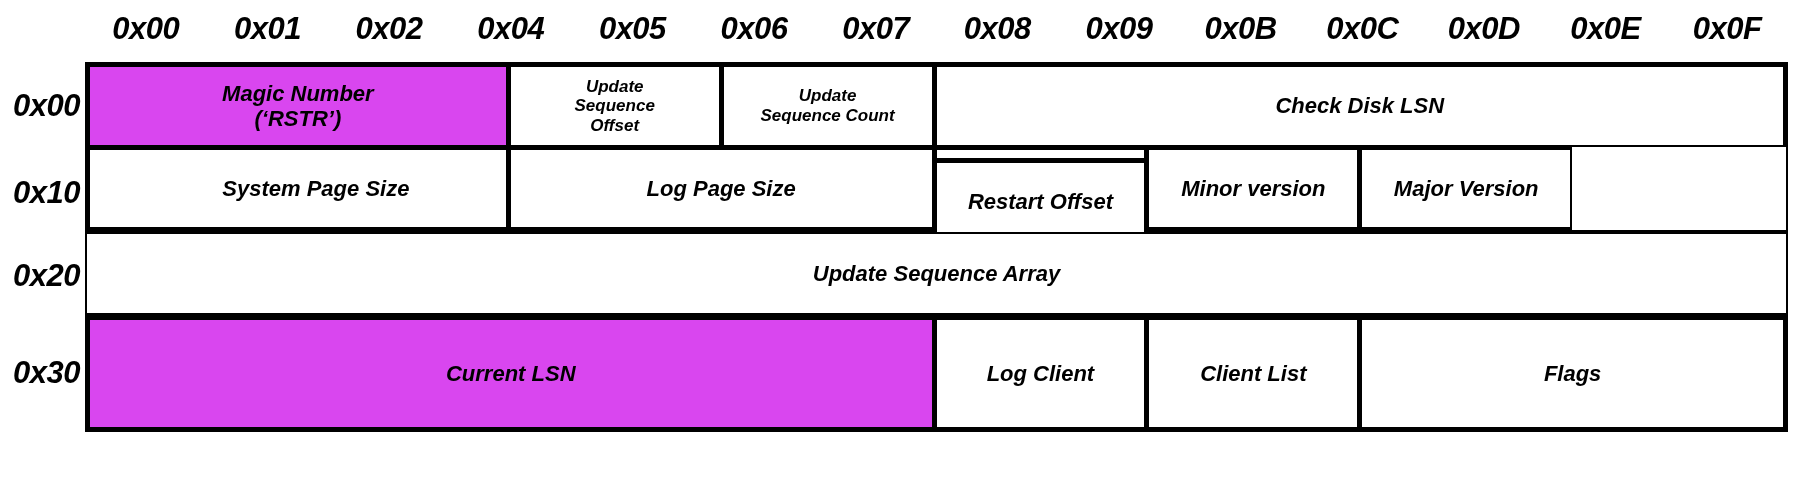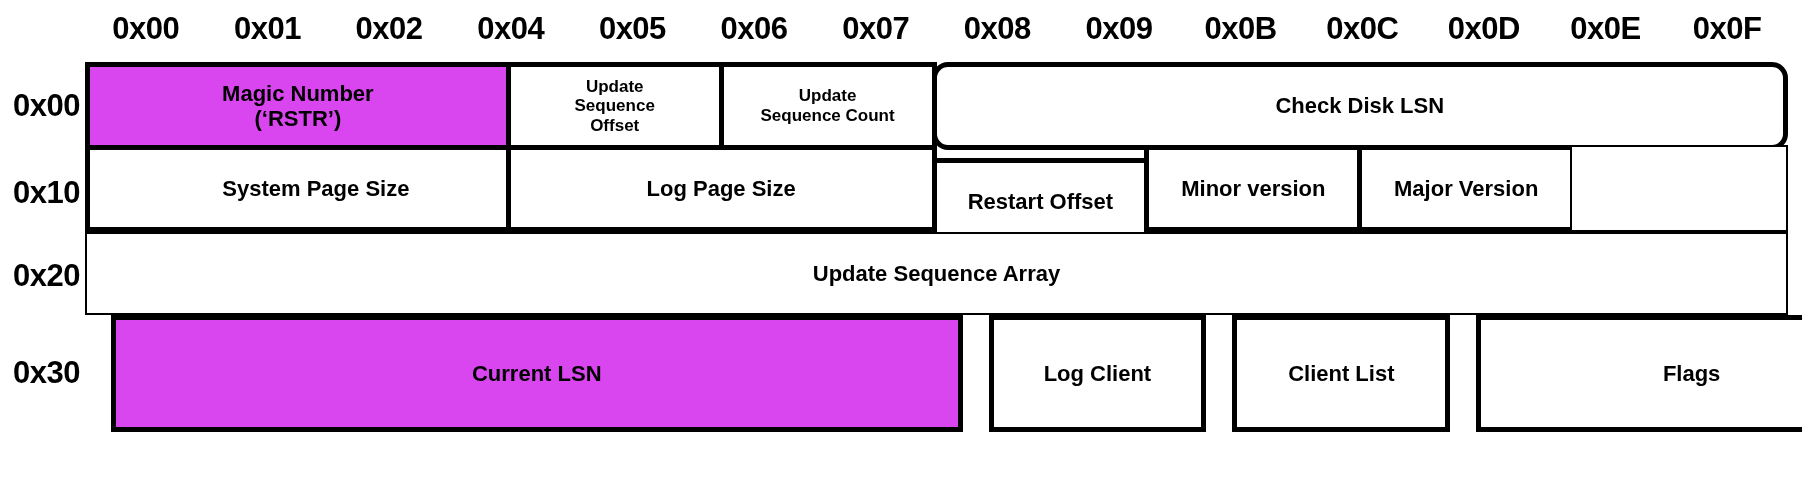"0x00" #diagram { font-style: none -> italic }
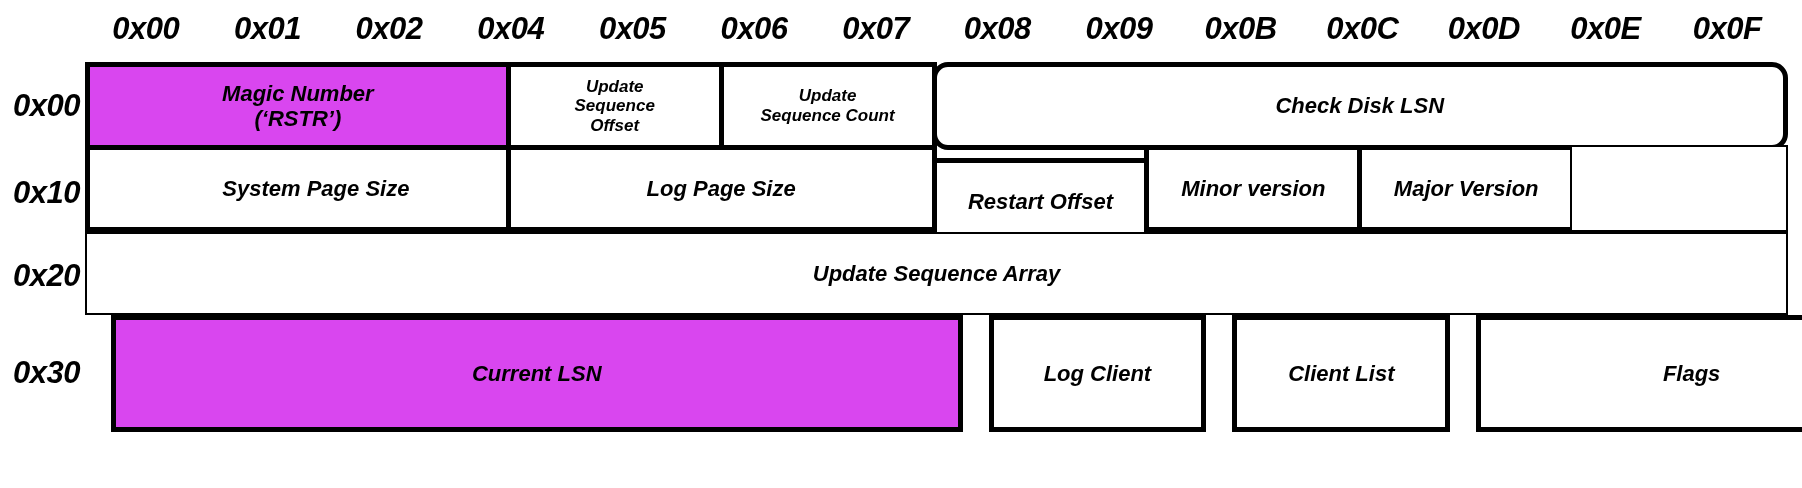"Check Disk LSN" div.cell { border-radius: 16px -> none }
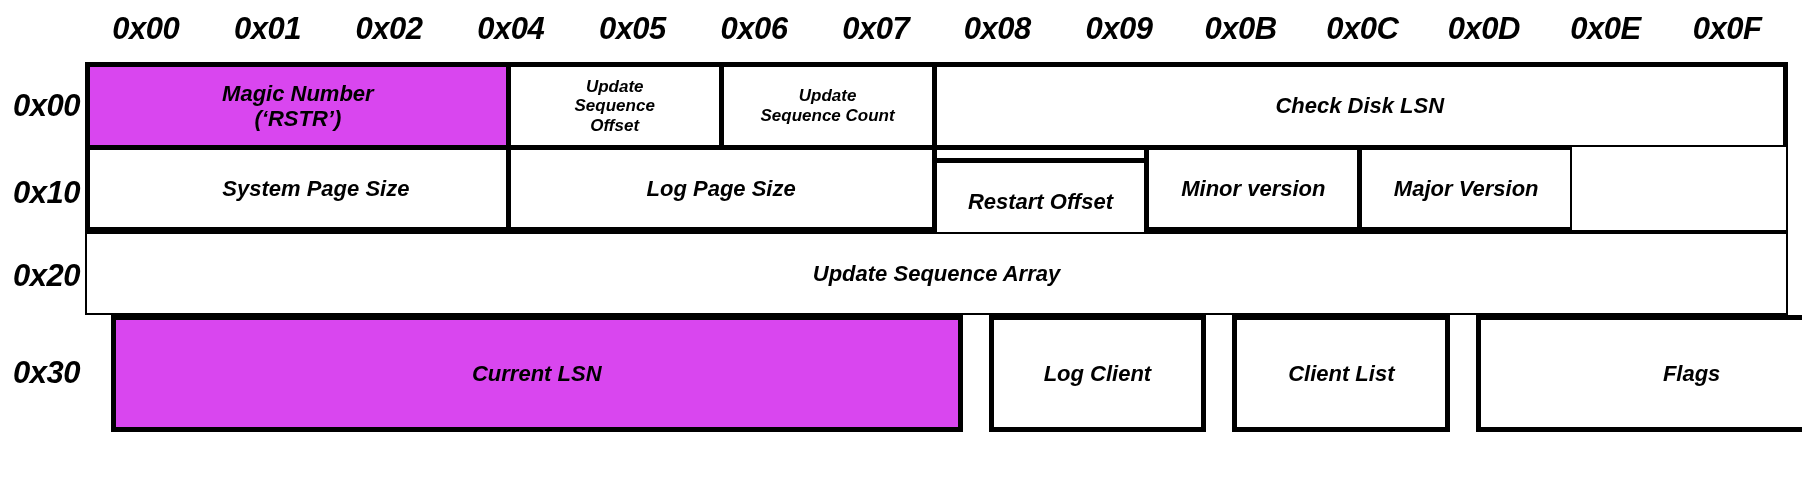"Current LSN" .row-3 .cell { margin-left: 26px -> none }
